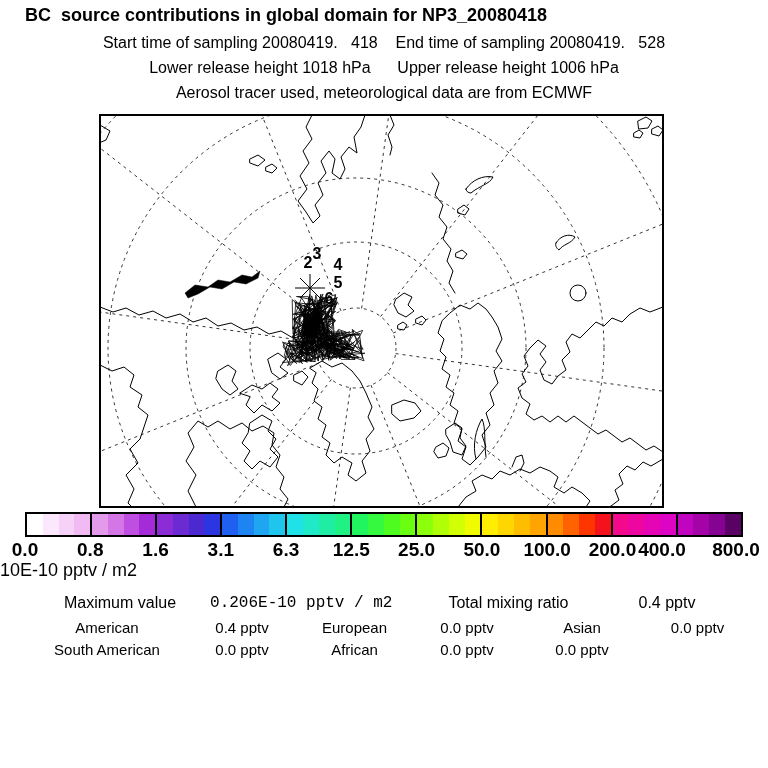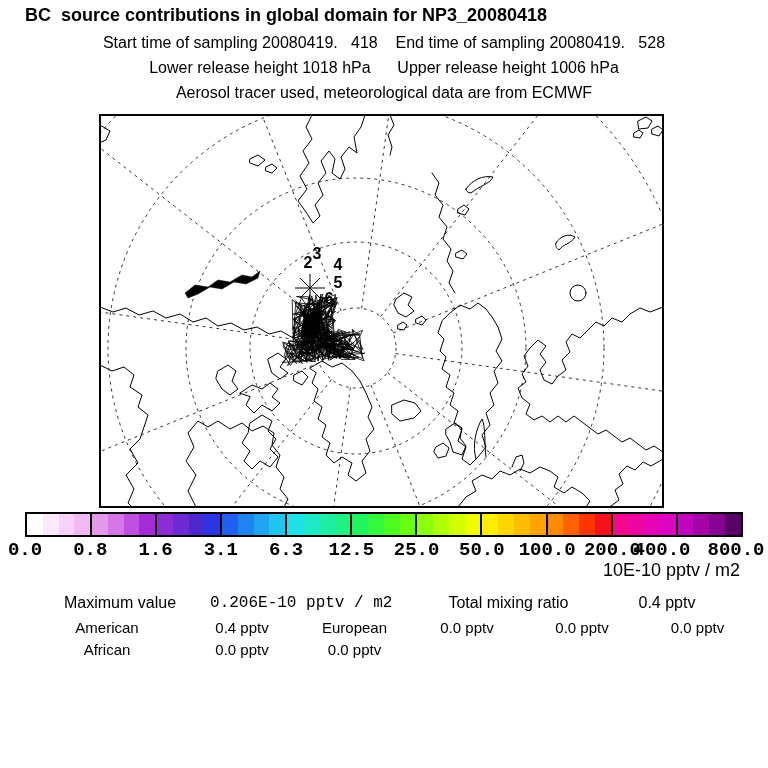"0.0" #cbticks { font-family: Liberation Mono, monospace -> none }
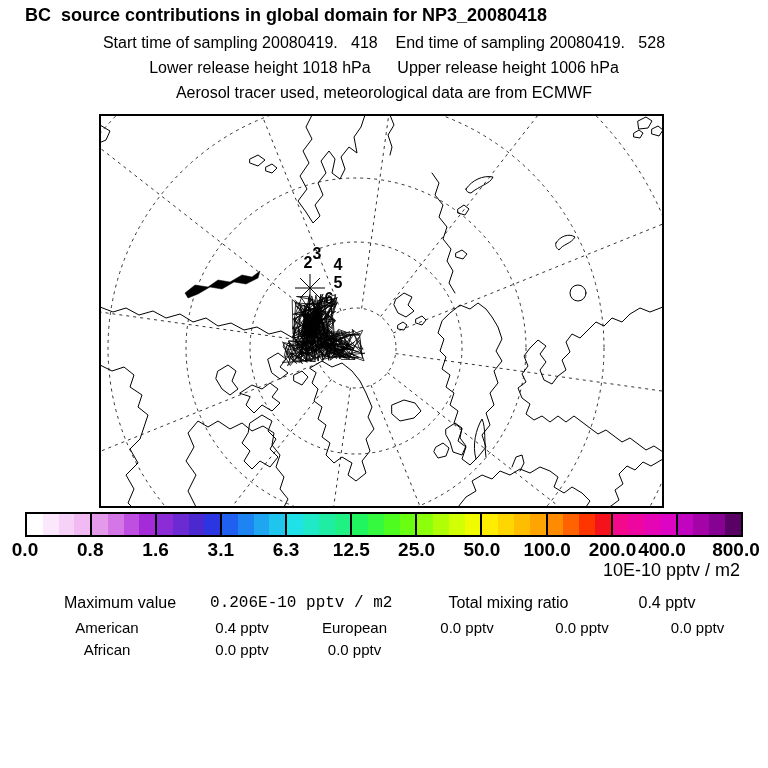"10E-10 pptv / m2" #unitlabel { text-align: right -> left }
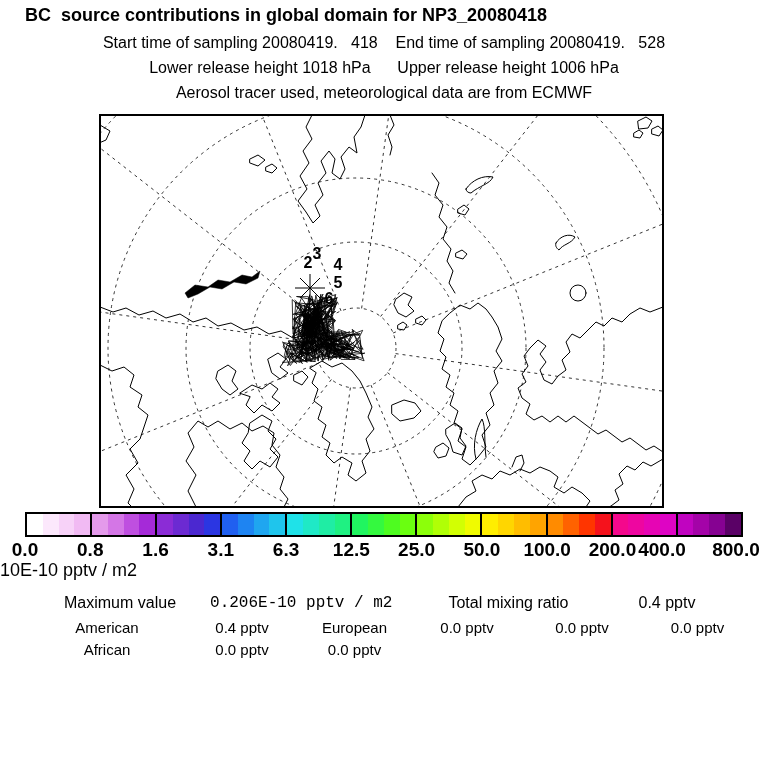"Asian" div { html: none -> <div>Asian</div> }
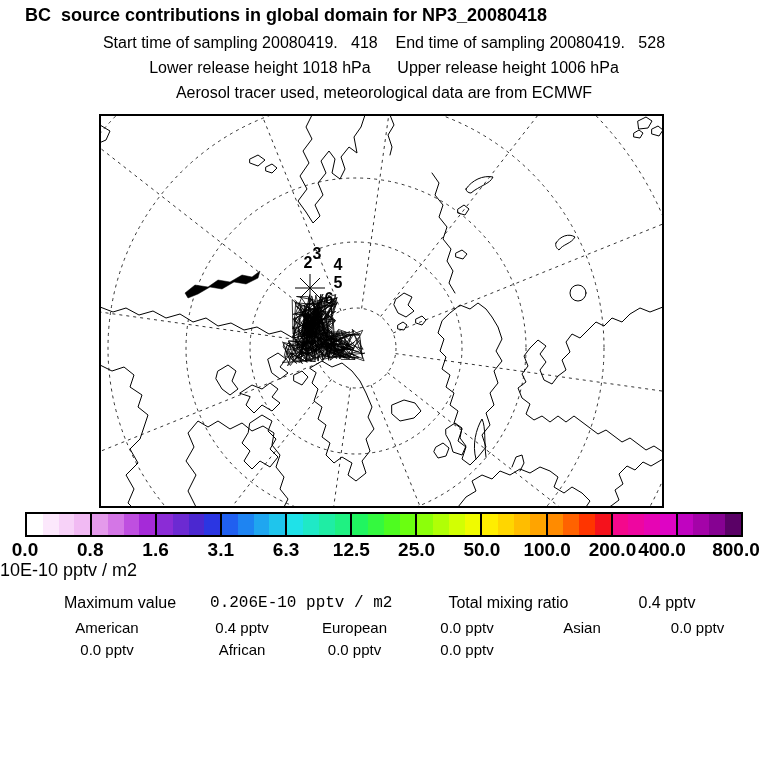"South American" div { html: none -> <div>South American</div> }
